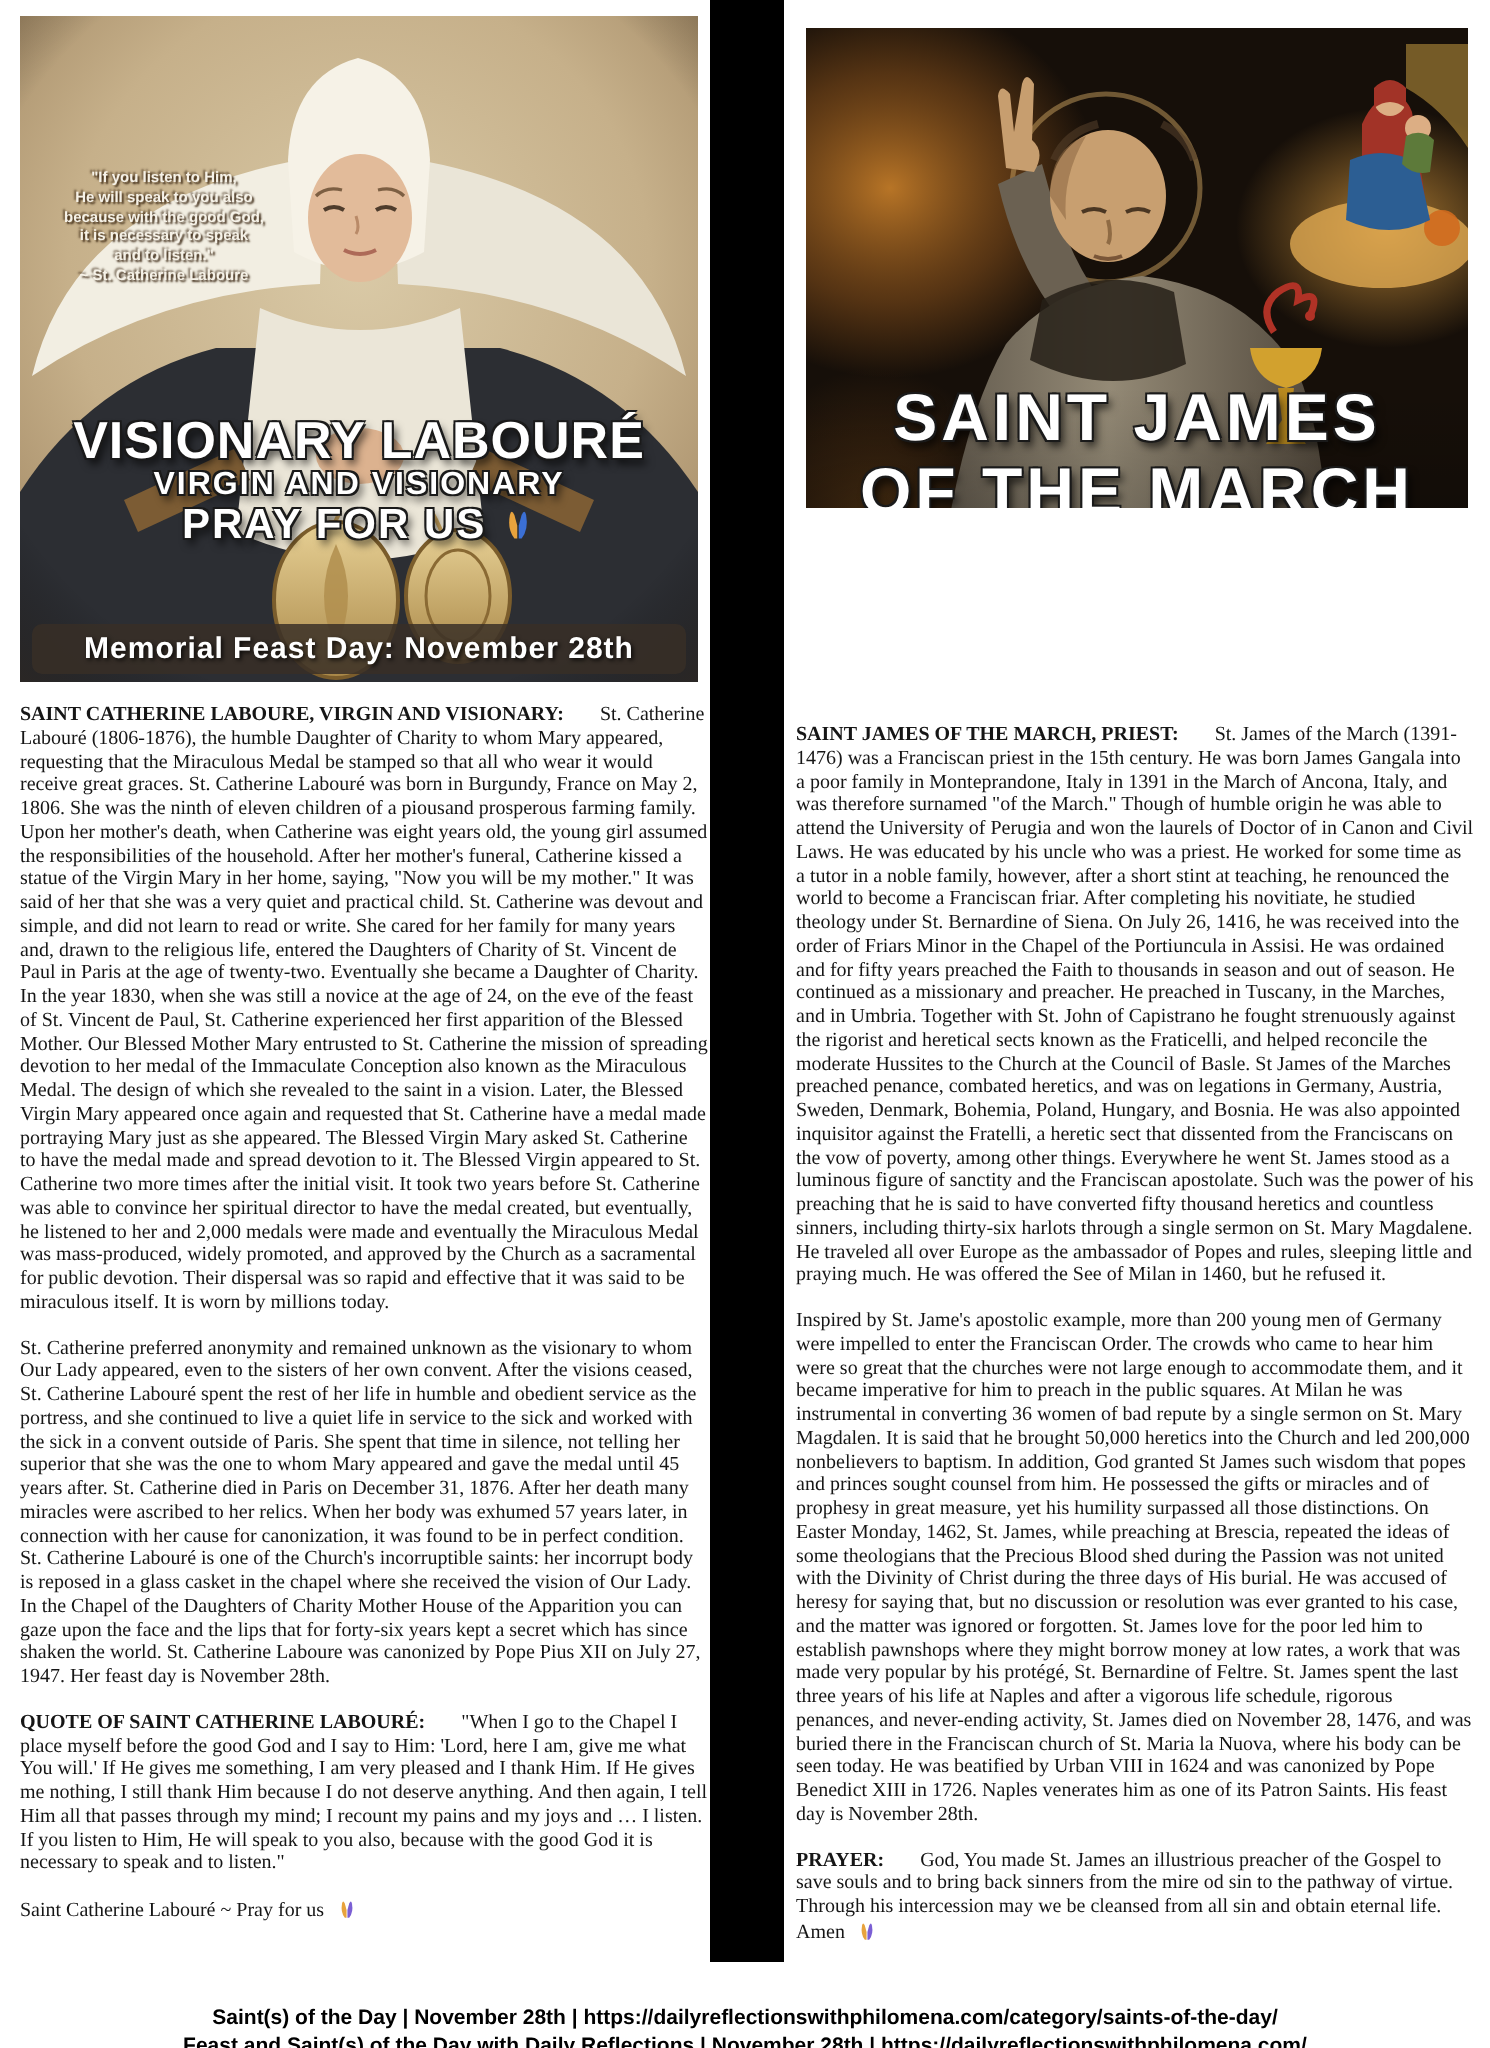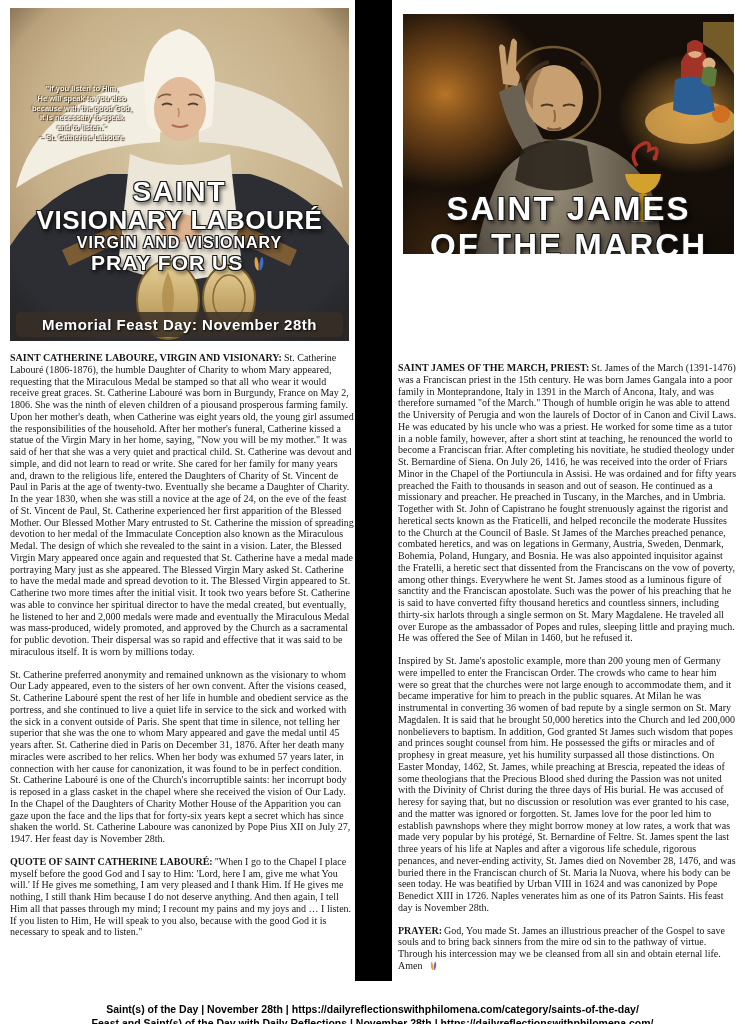"SAINT" div.overlay { html: <div>SAINT</div> -> none }
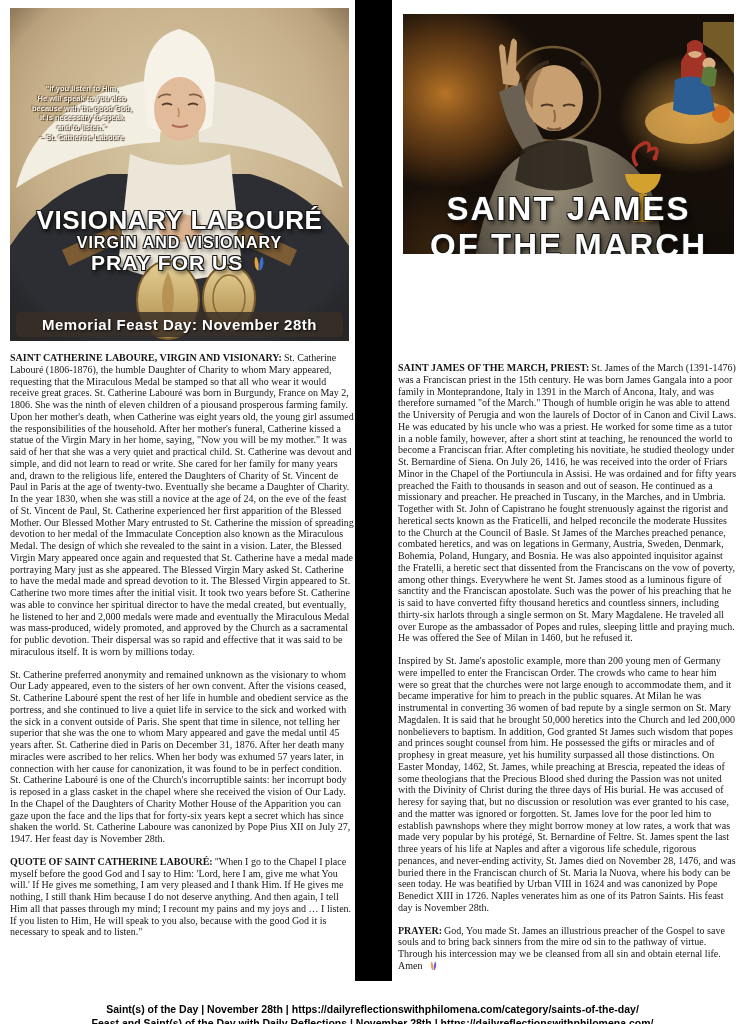"SAINT CATHERINE LABOURE, VIRGIN AND" .para b[data-bind]:not(:empty) { padding-right: 2px -> 18px }
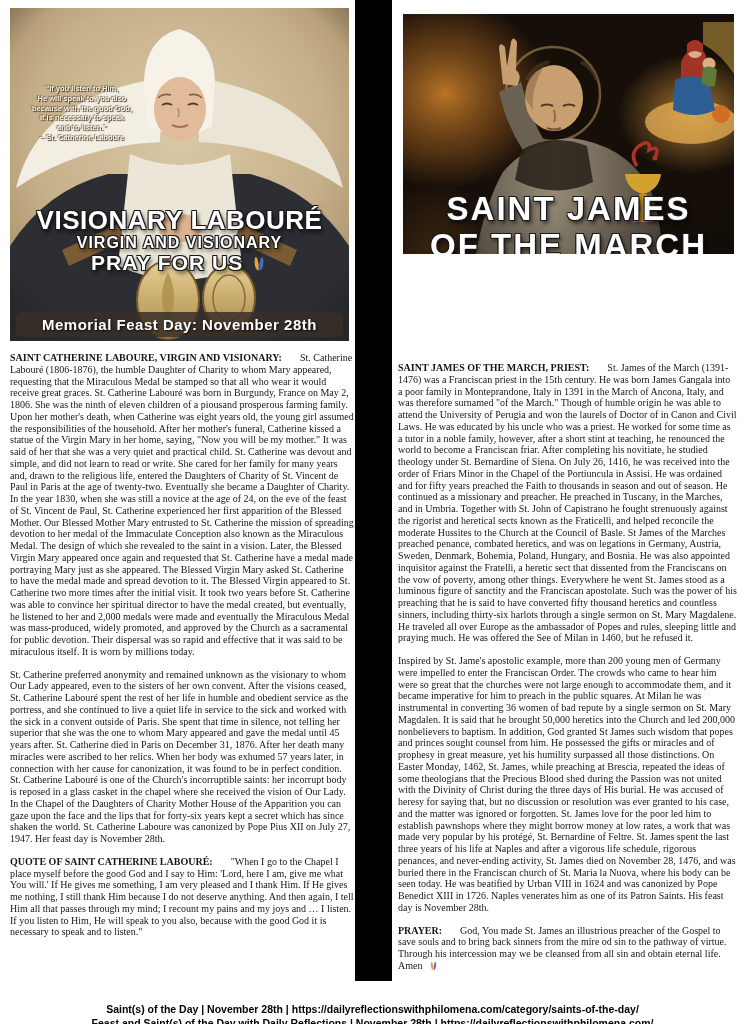"Saint Catherine Labouré ~ Pray" p.signoff { html: none -> <p> <span>Saint Catherine Labouré ~ Pray for us</span><span><svg> <path></path> <path></path> </svg></span> </p> }
